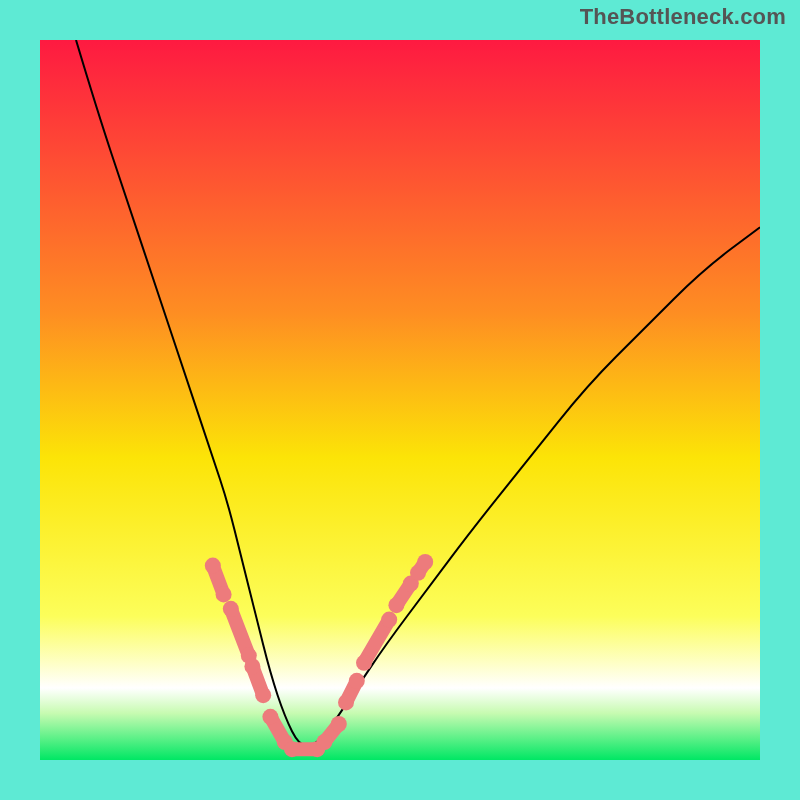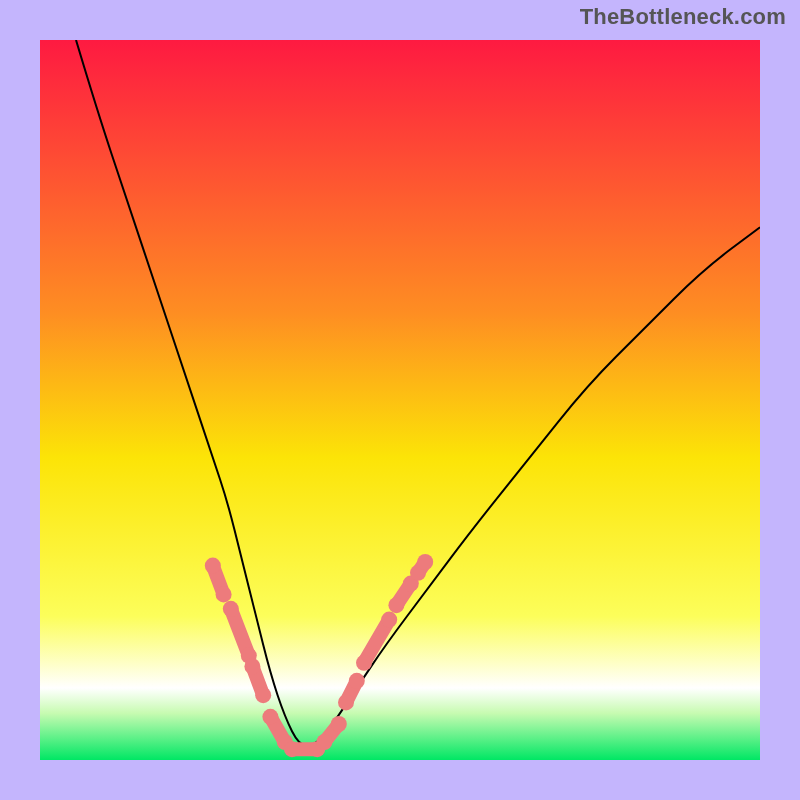"TheBottleneck.com" .frame { background: #c4b5fd -> #5eead4 }
